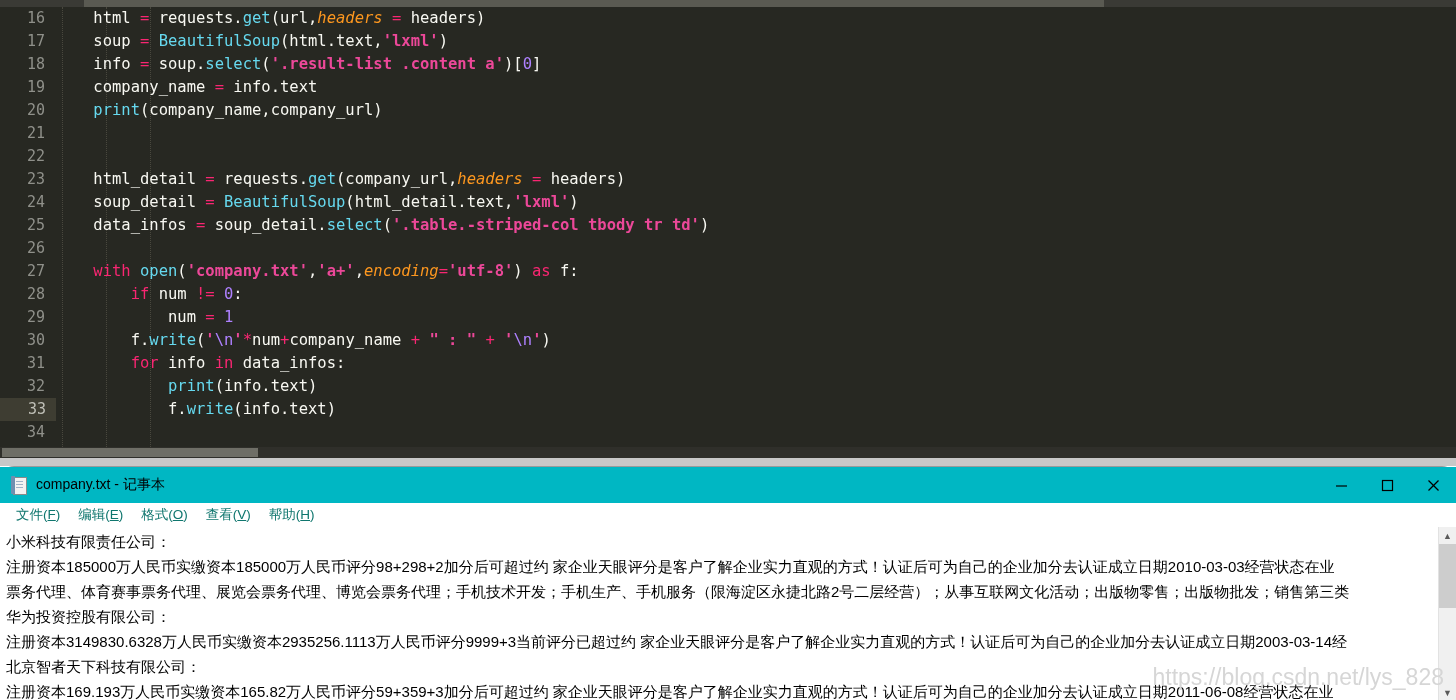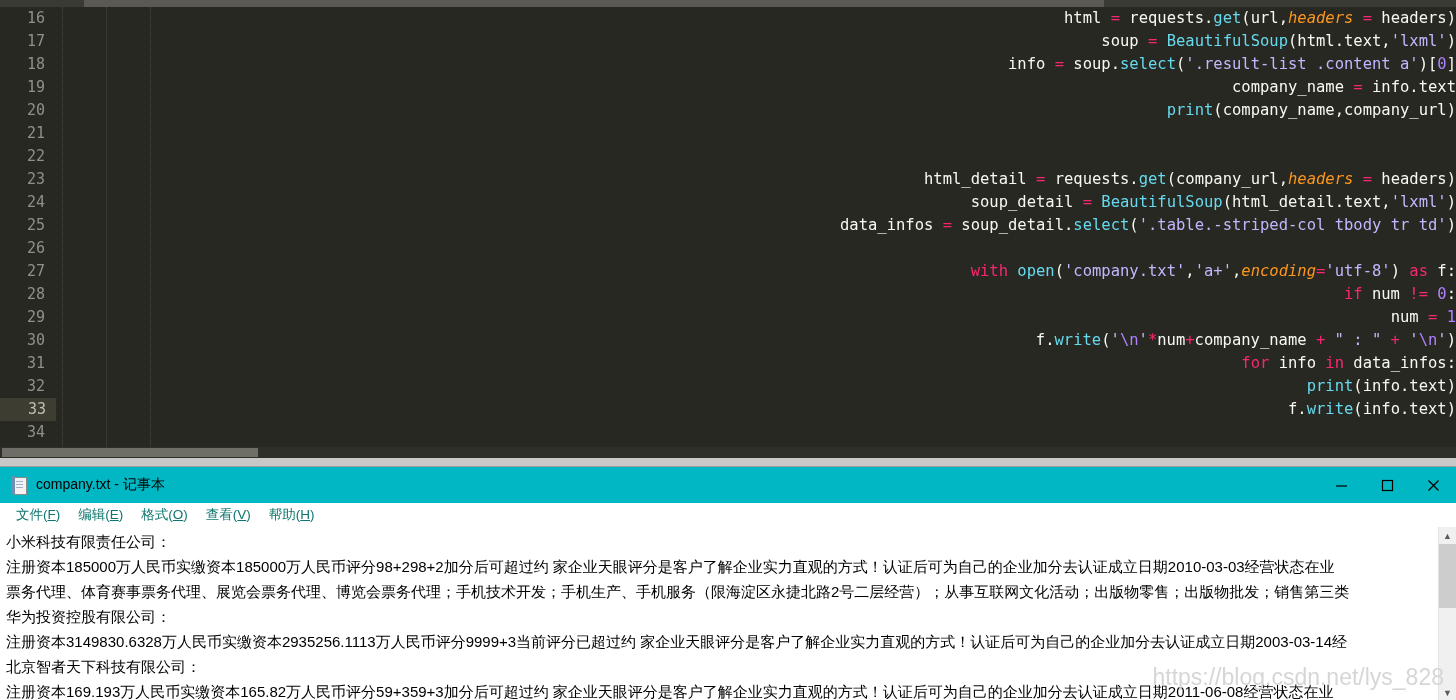"html = requests.get(url,headers =" .code-lines .cl { text-align: right -> none }
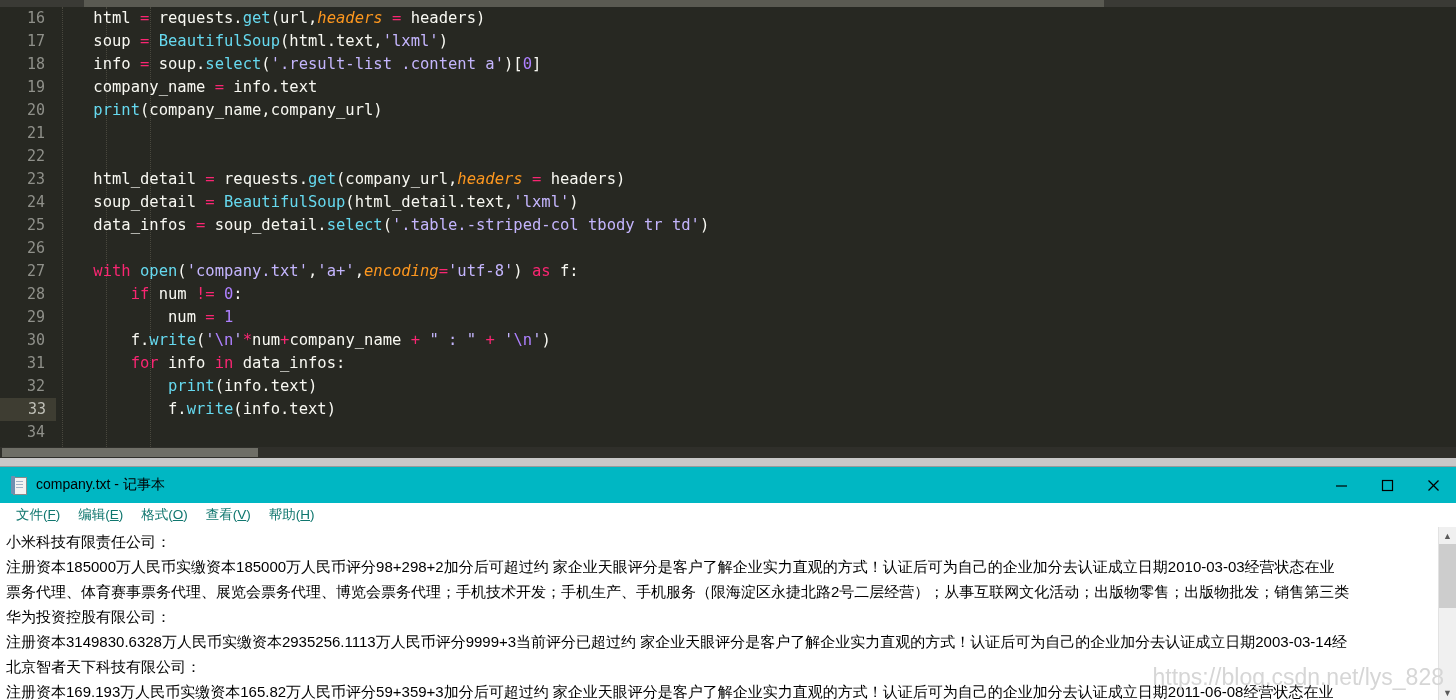"'lxml'" .s { color: #c4b5fd -> #ec4899; font-weight: none -> bold }
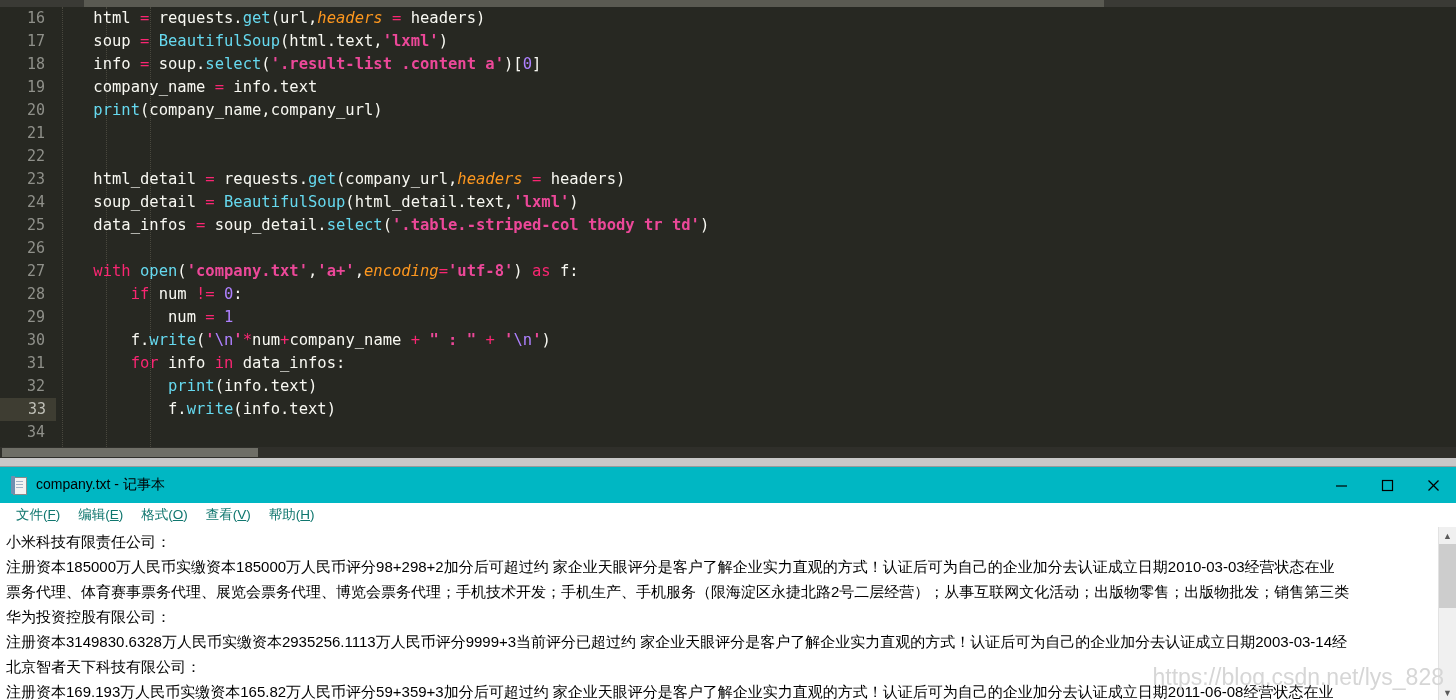"company.txt - 记事本" .notepad { border-radius: none -> 14px }
